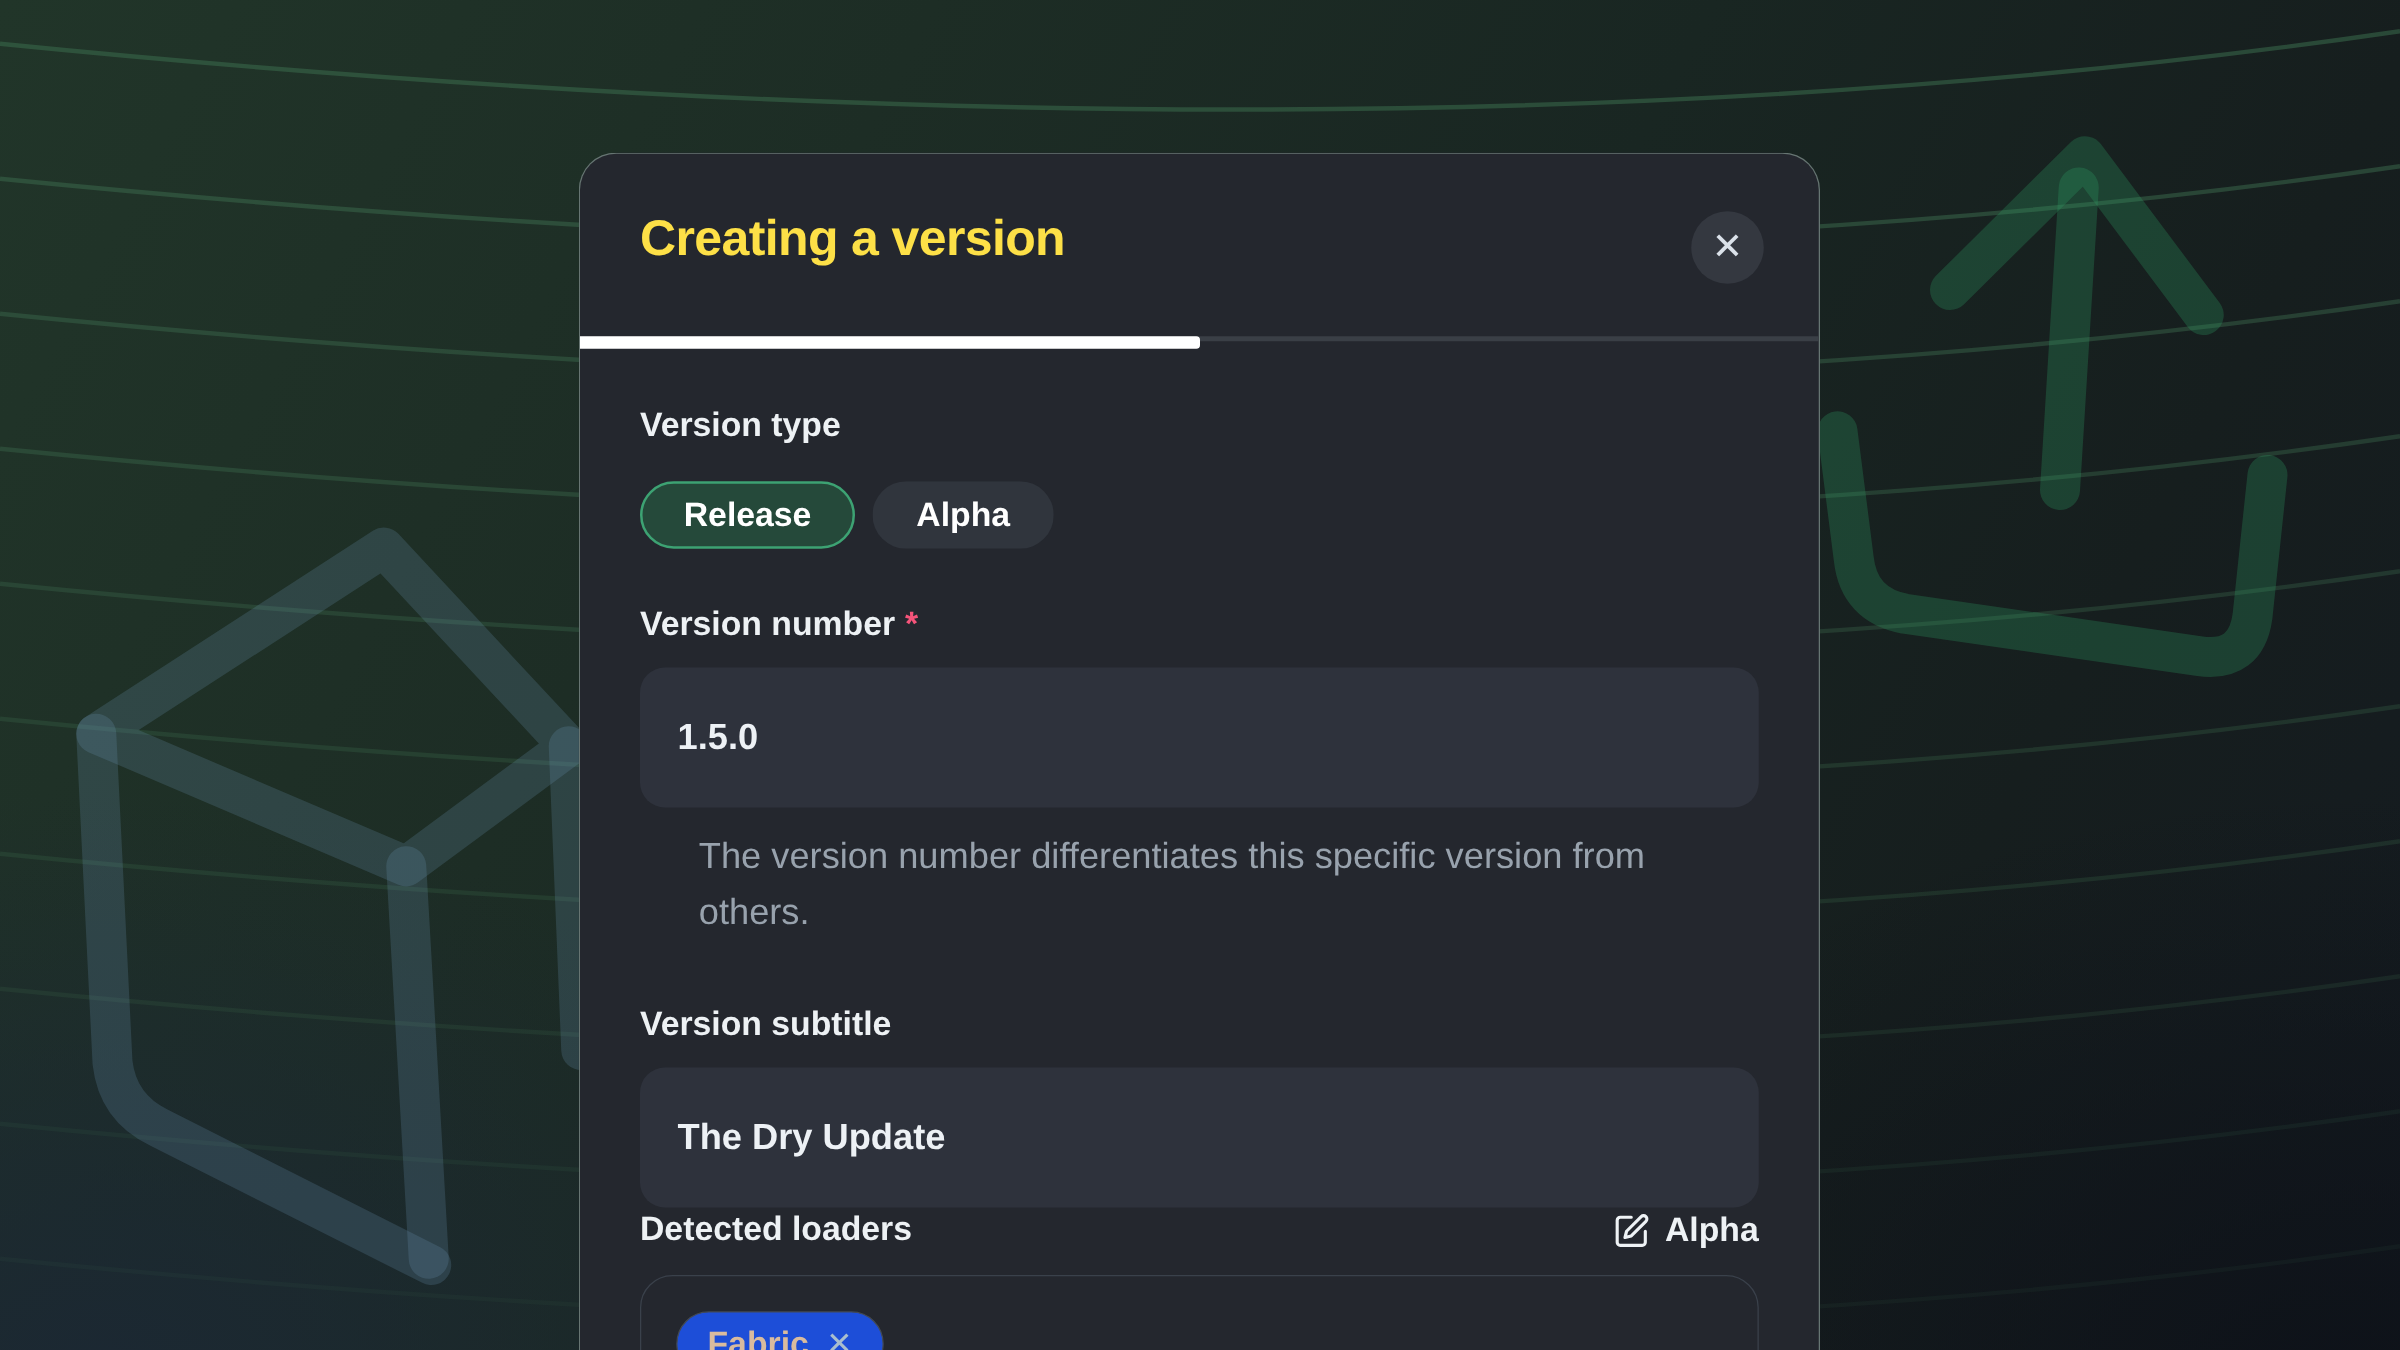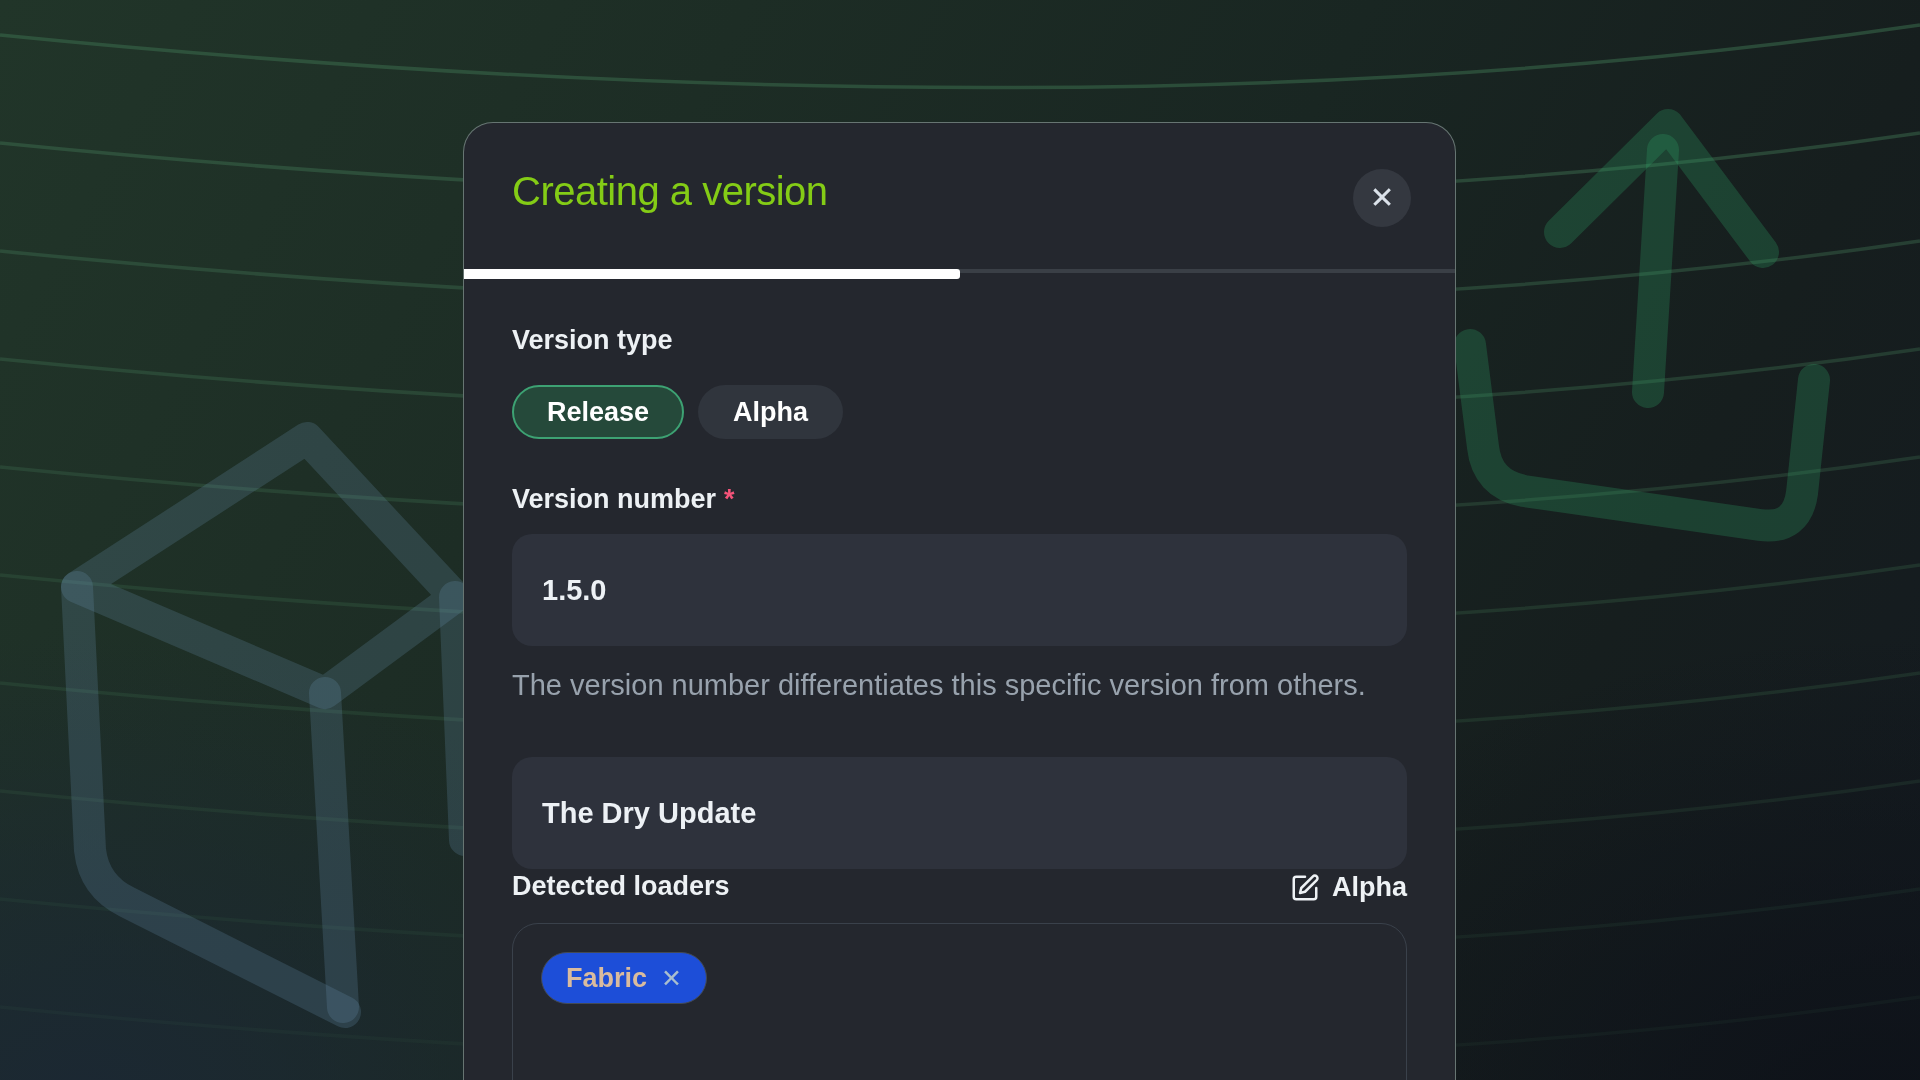"Creating a version" .modal-title { color: #84cc16 -> #fde047; font-weight: 400 -> 700 }
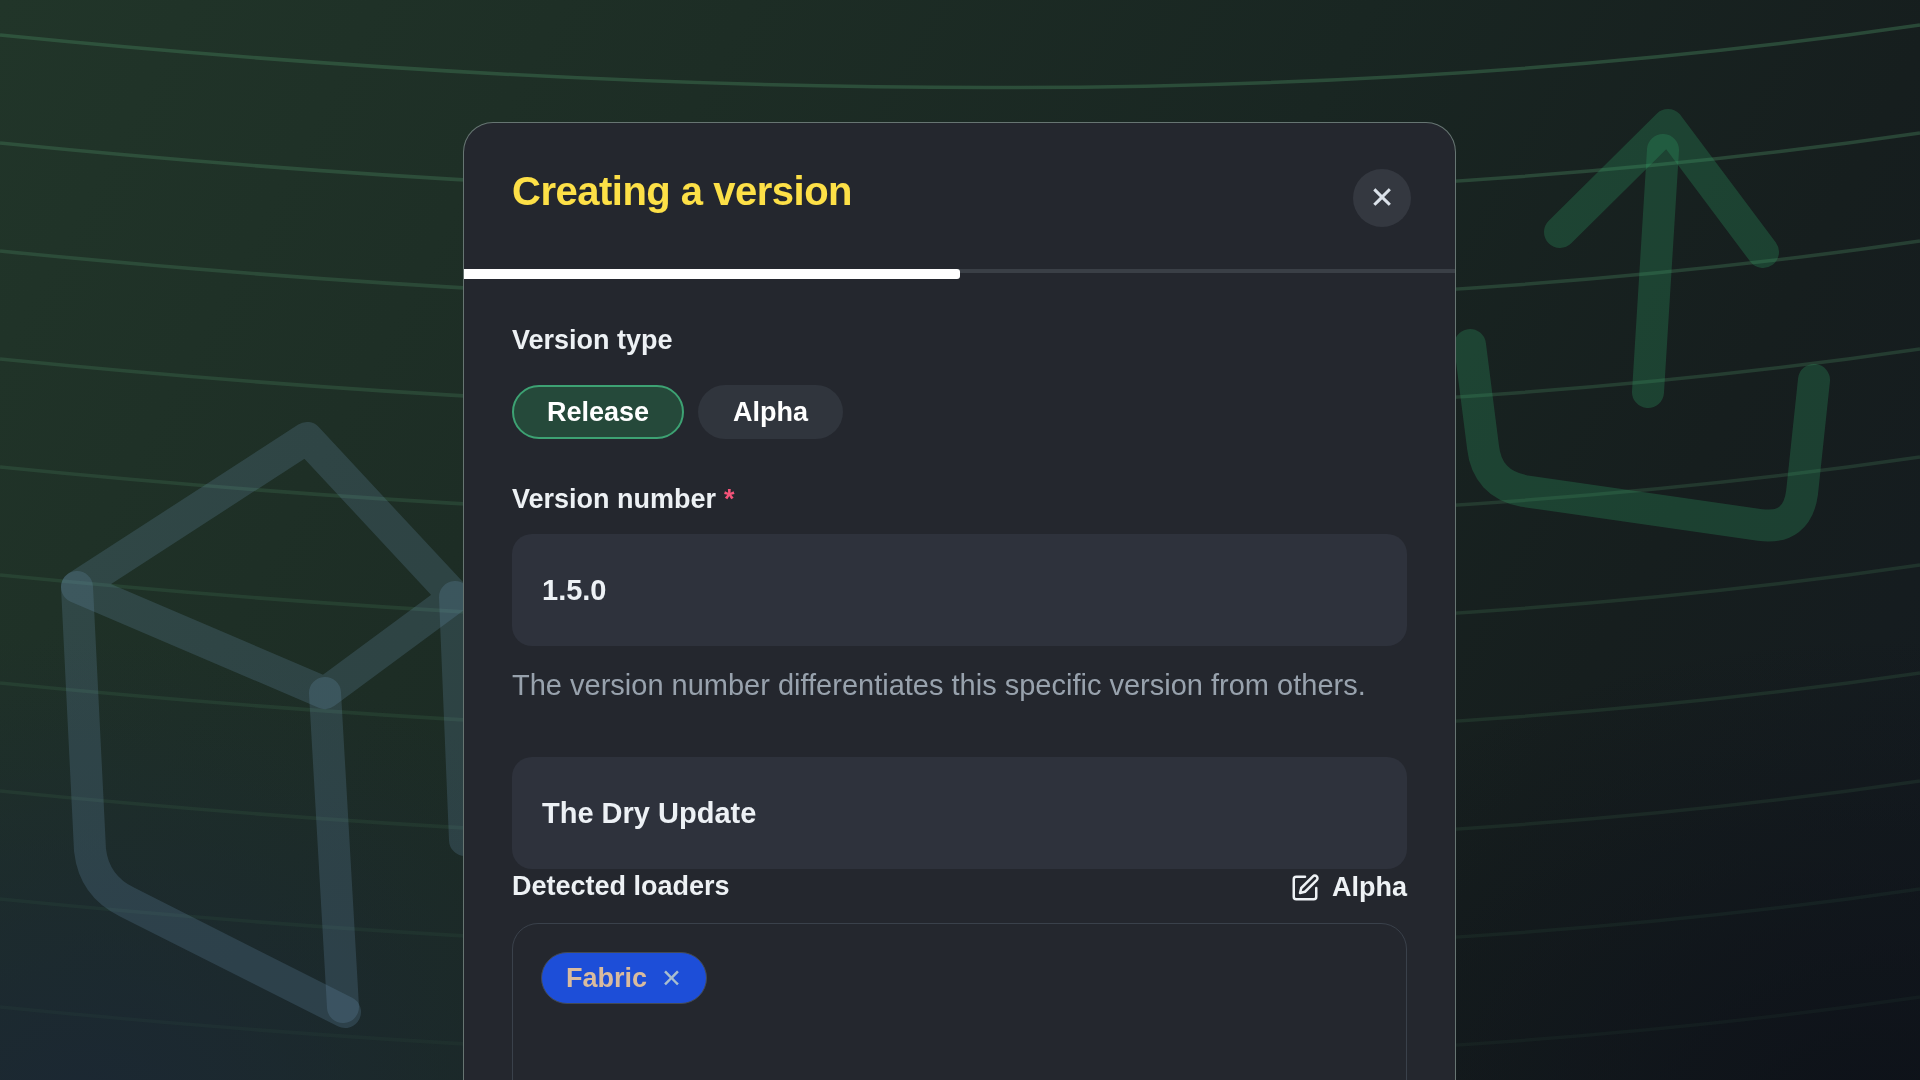"The version number differentiates this" .help-text { margin-left: none -> 47px }
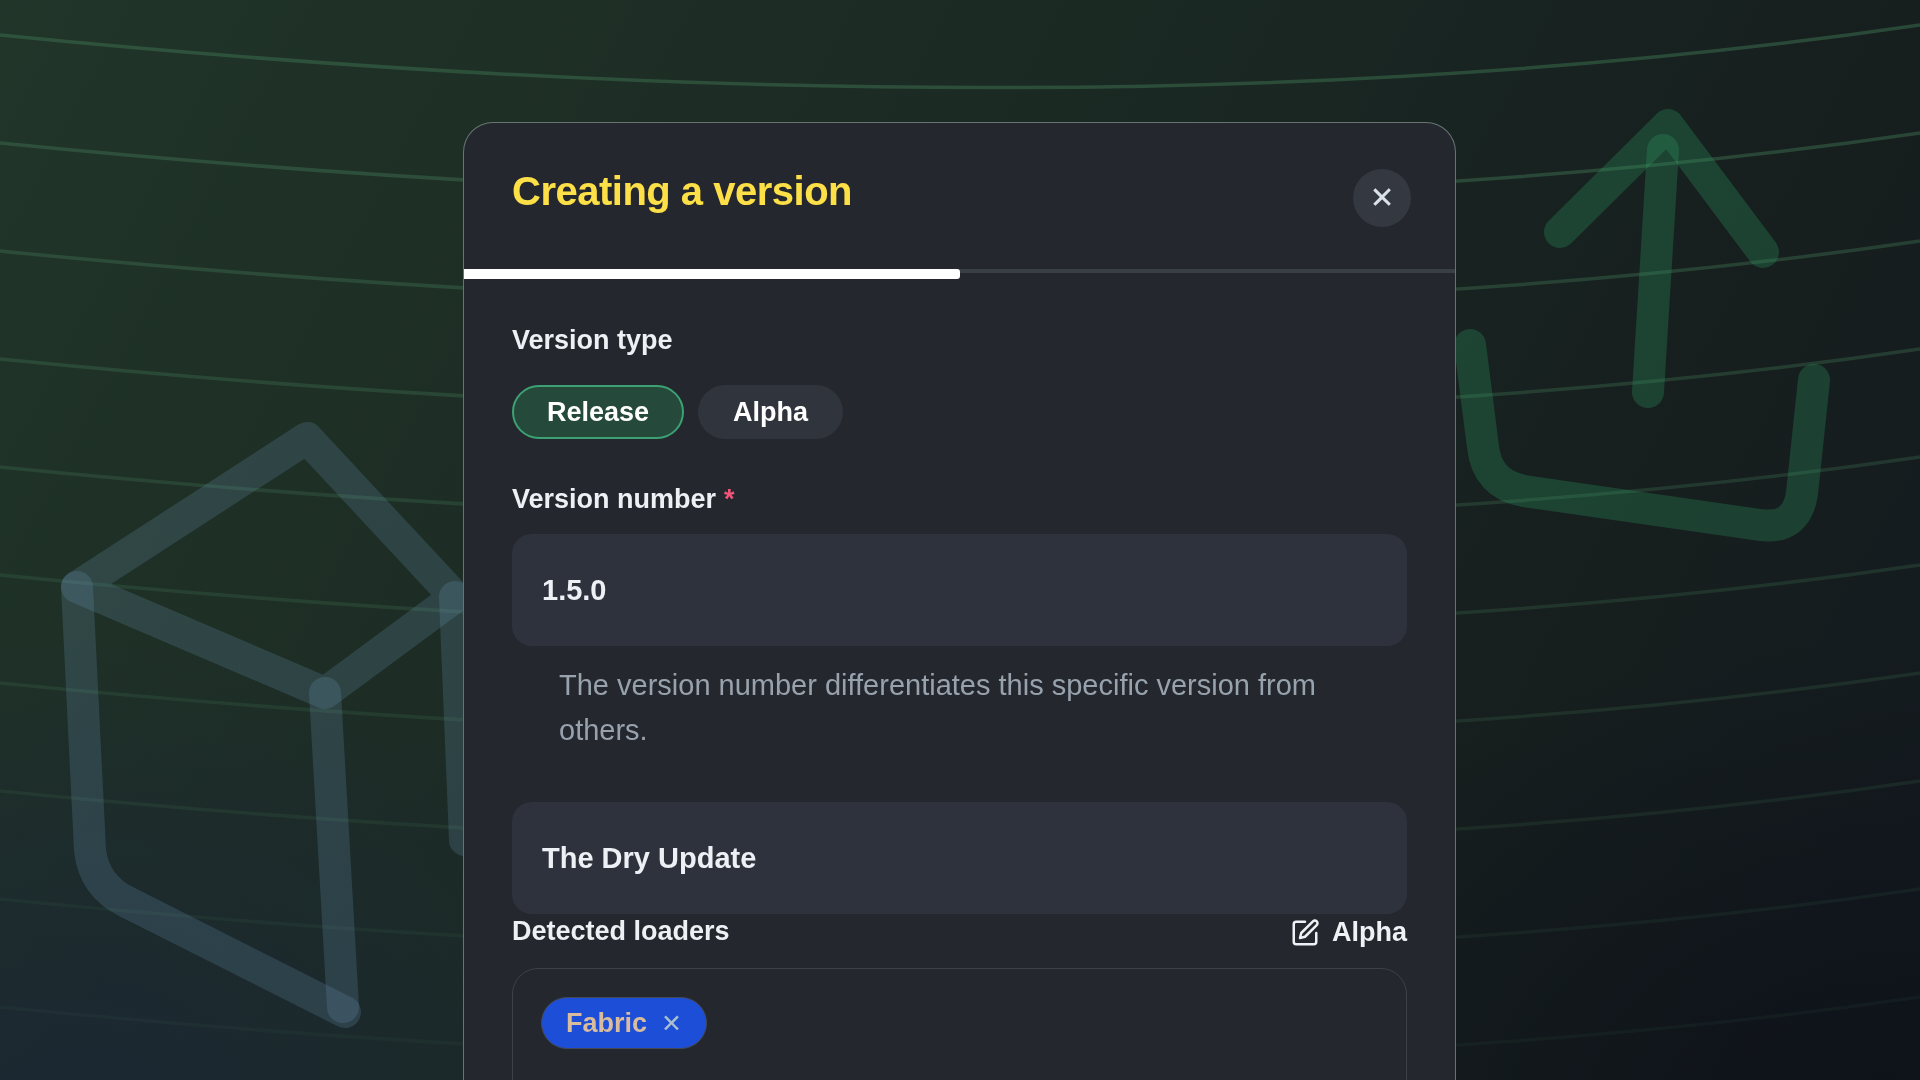"Version subtitle" div.field-label { html: none -> <div>Version subtitle</div> }
